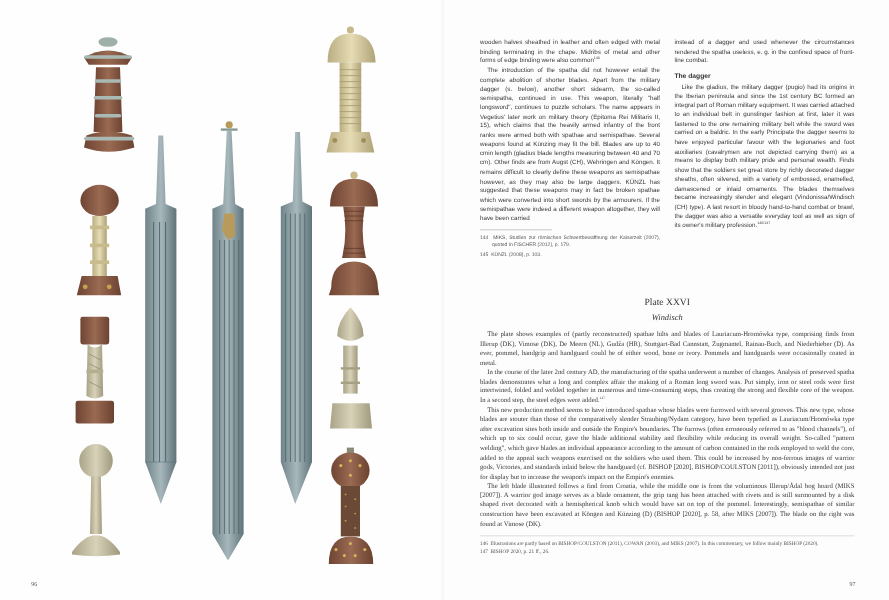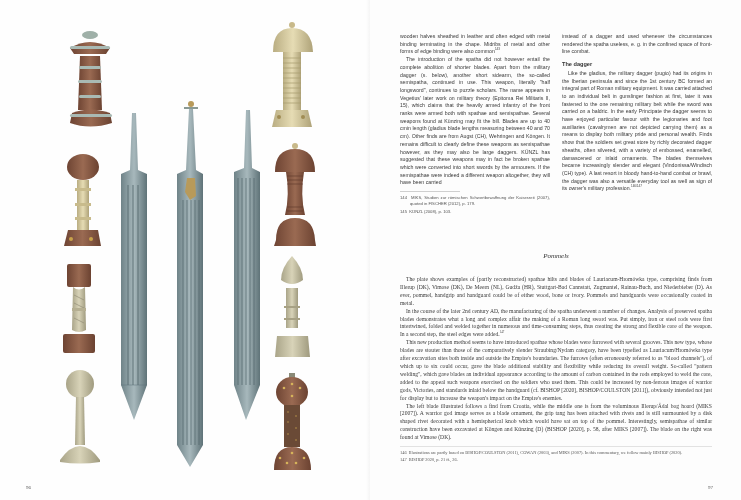"Plate XXVI" div.plate-title { html: none -> <div>Plate XXVI</div> }
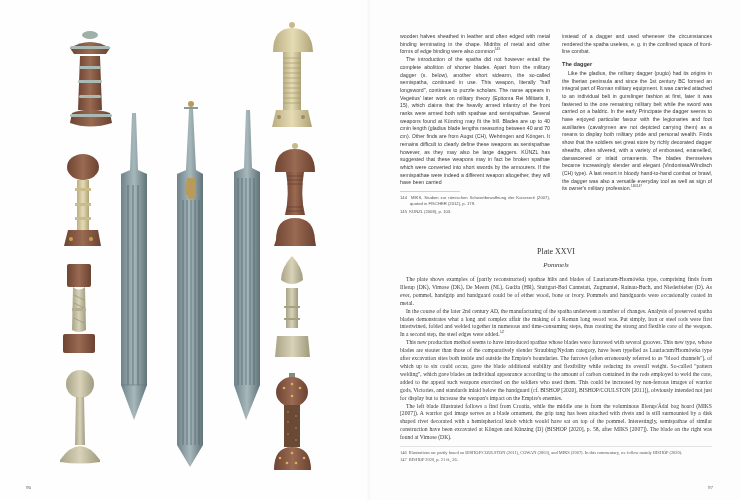"Pommels" div.plate-sub { text: Pommels -> Windisch }
